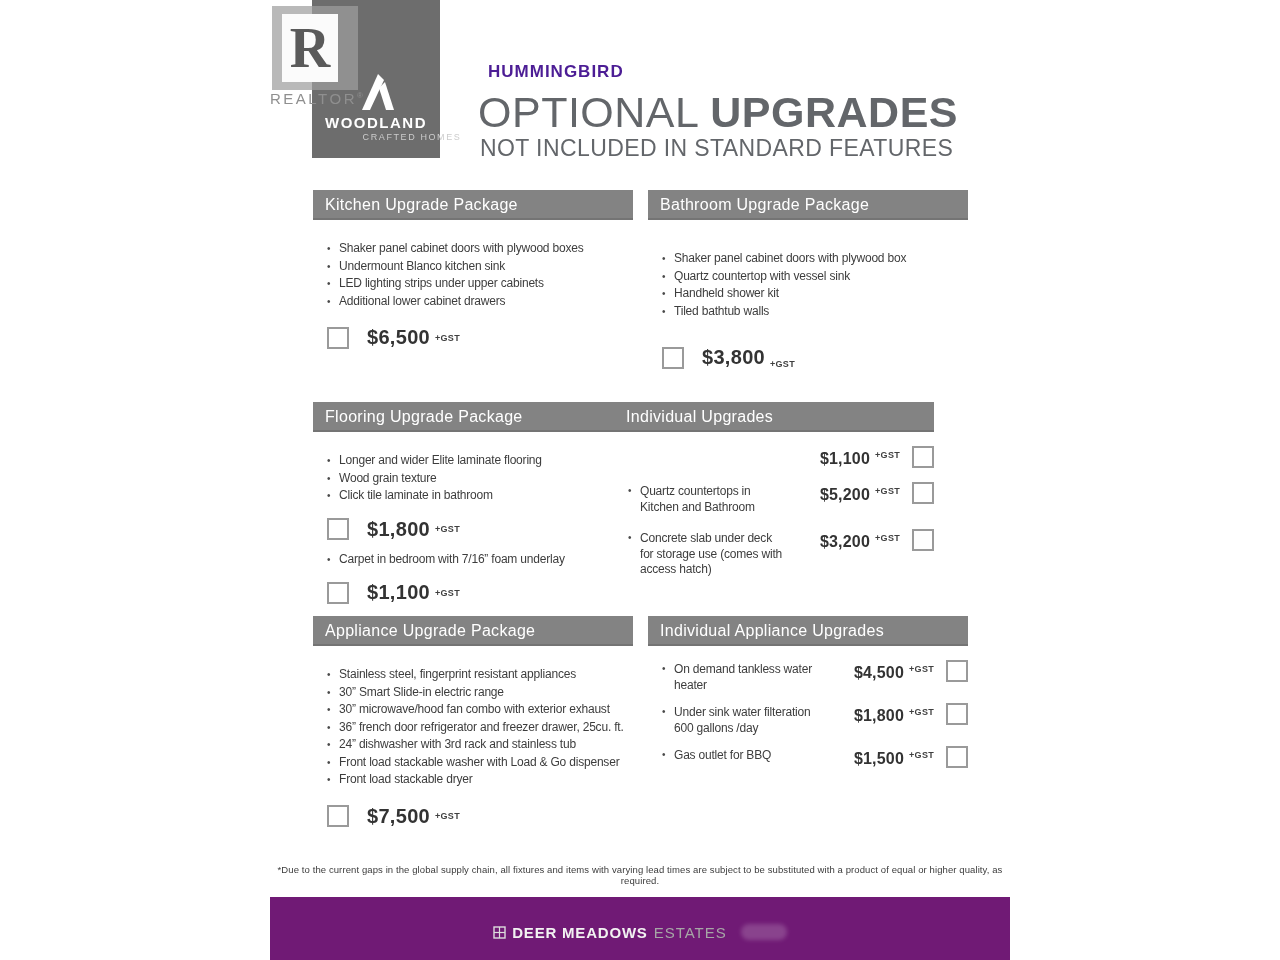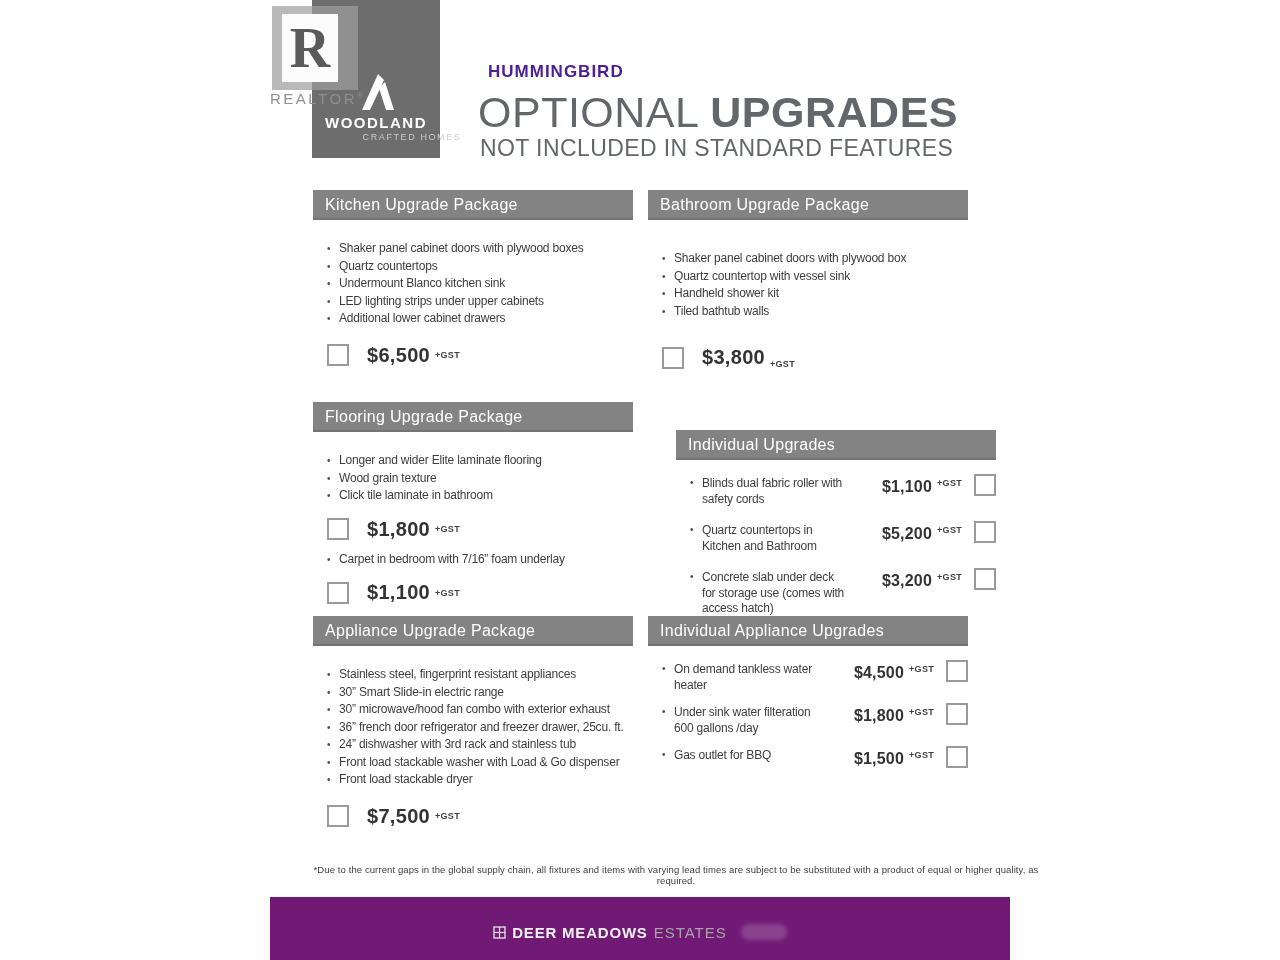"Quartz countertops" li { html: <li>Quartz countertops</li> -> none }
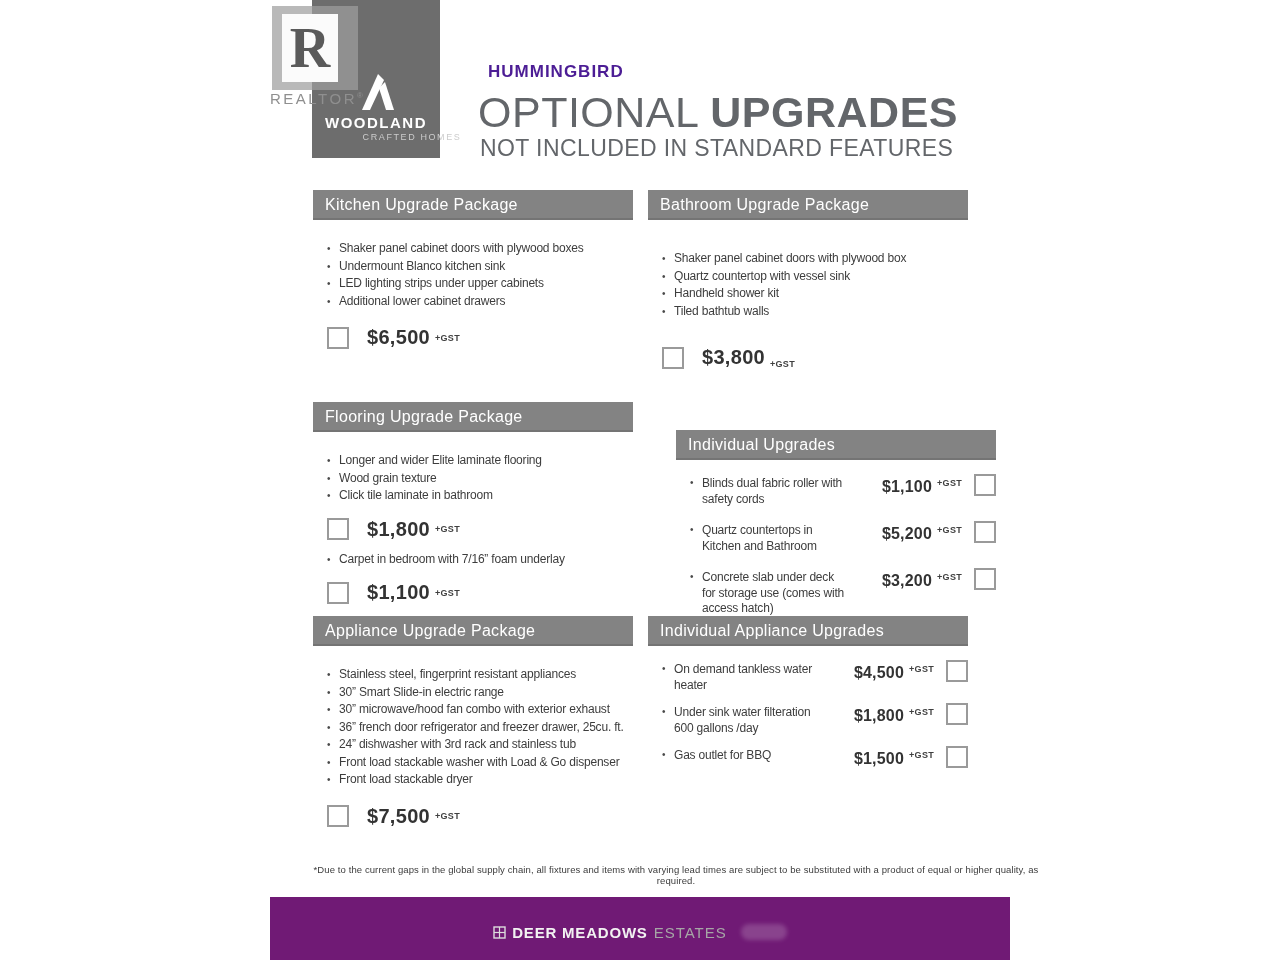"Individual Upgrades" .pkg-individual { left: 676px -> 614px; margin-top: 28px -> none }
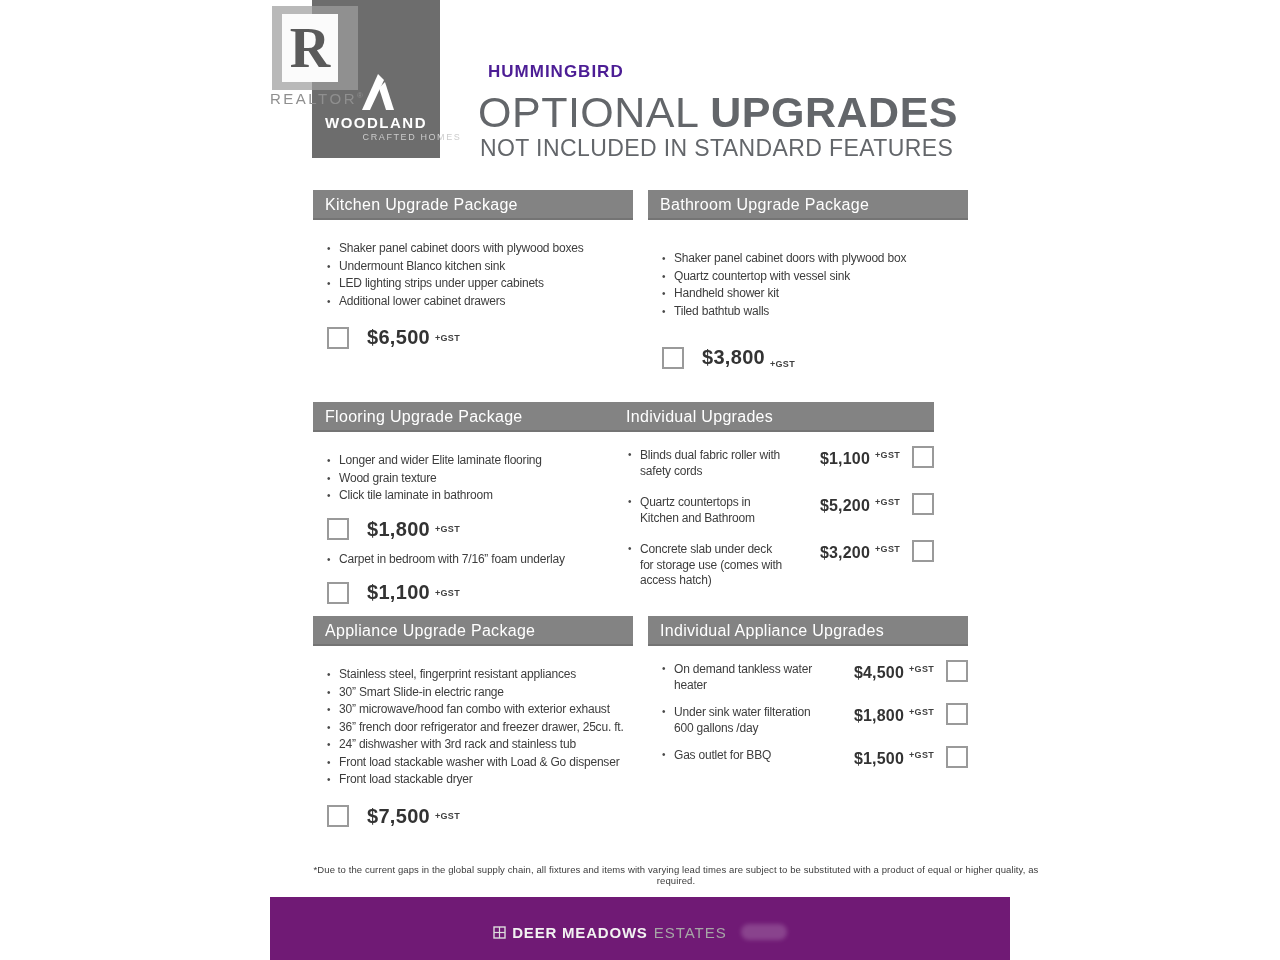"Blinds dual fabric roller with" div.pitem-text { html: <div>Blinds dual fabric roller with<br>safety cords</div> -> none }
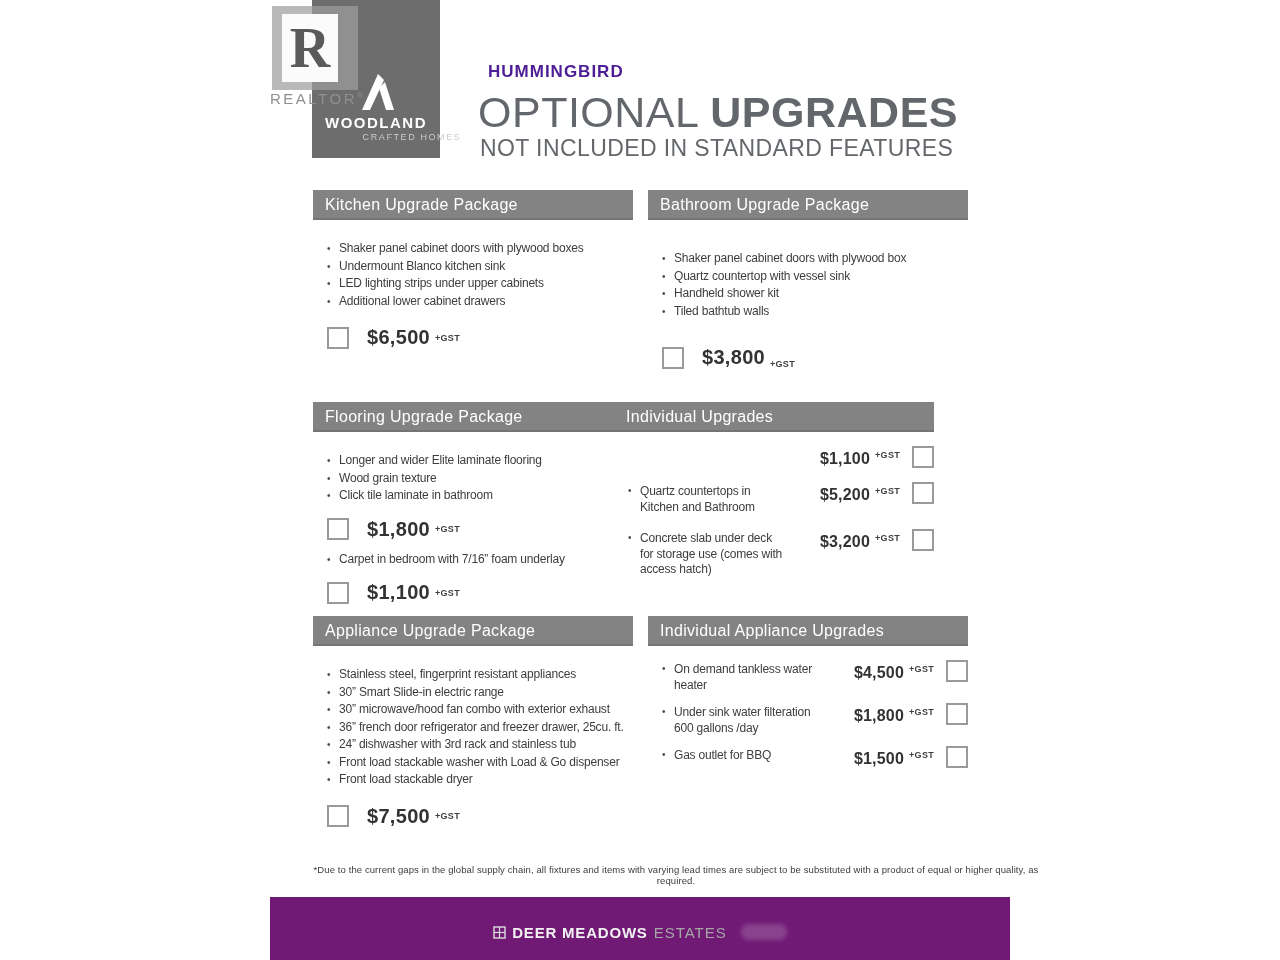"*Due to the current gaps" #disclaimer { margin-left: 36px -> none }
